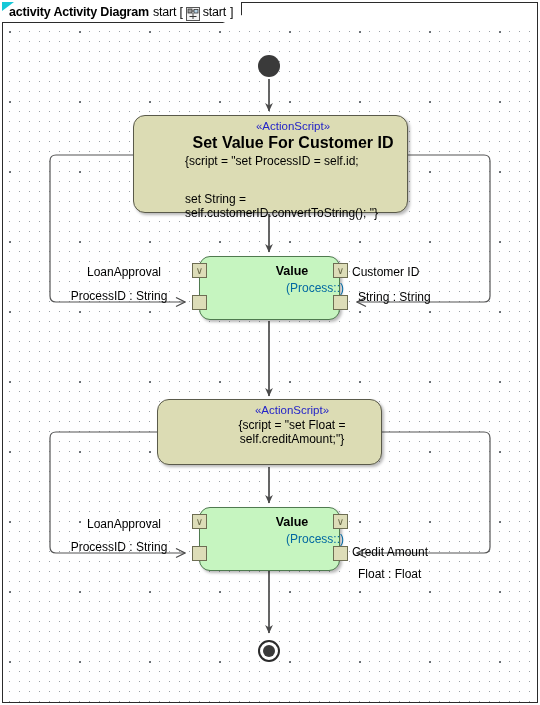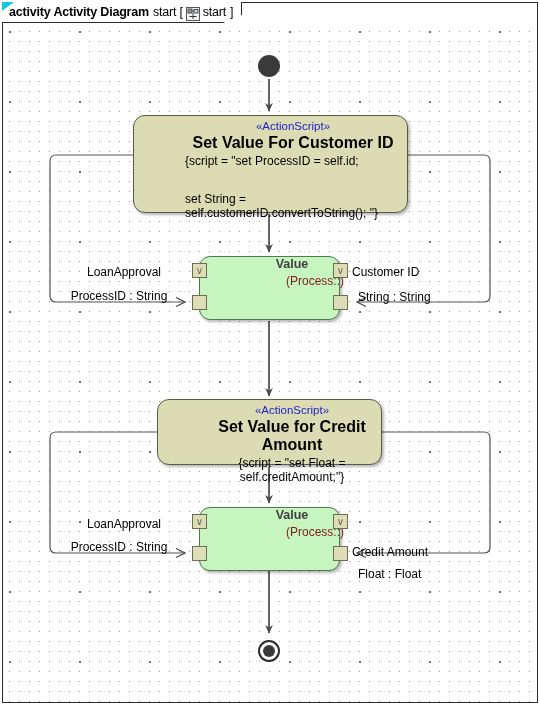"Value" .vname { color: #404040 -> #000000; margin-top: none -> 7px }
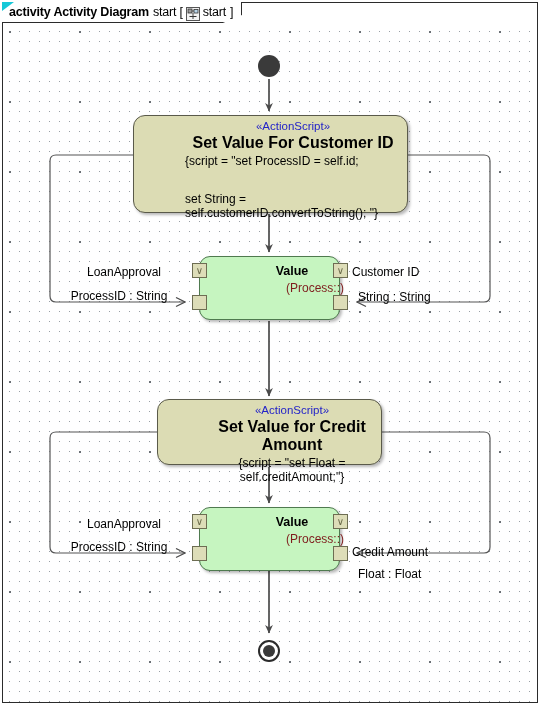"(Process::)" .vsub { color: #7f1d1d -> #0369a1 }
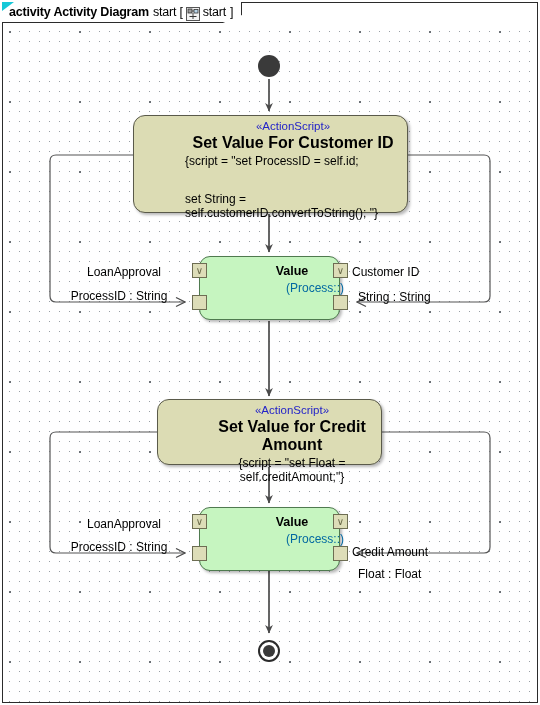"Set Value for Credit Amount" div.aname { html: <div>Set Value for Credit Amount</div> -> none }
